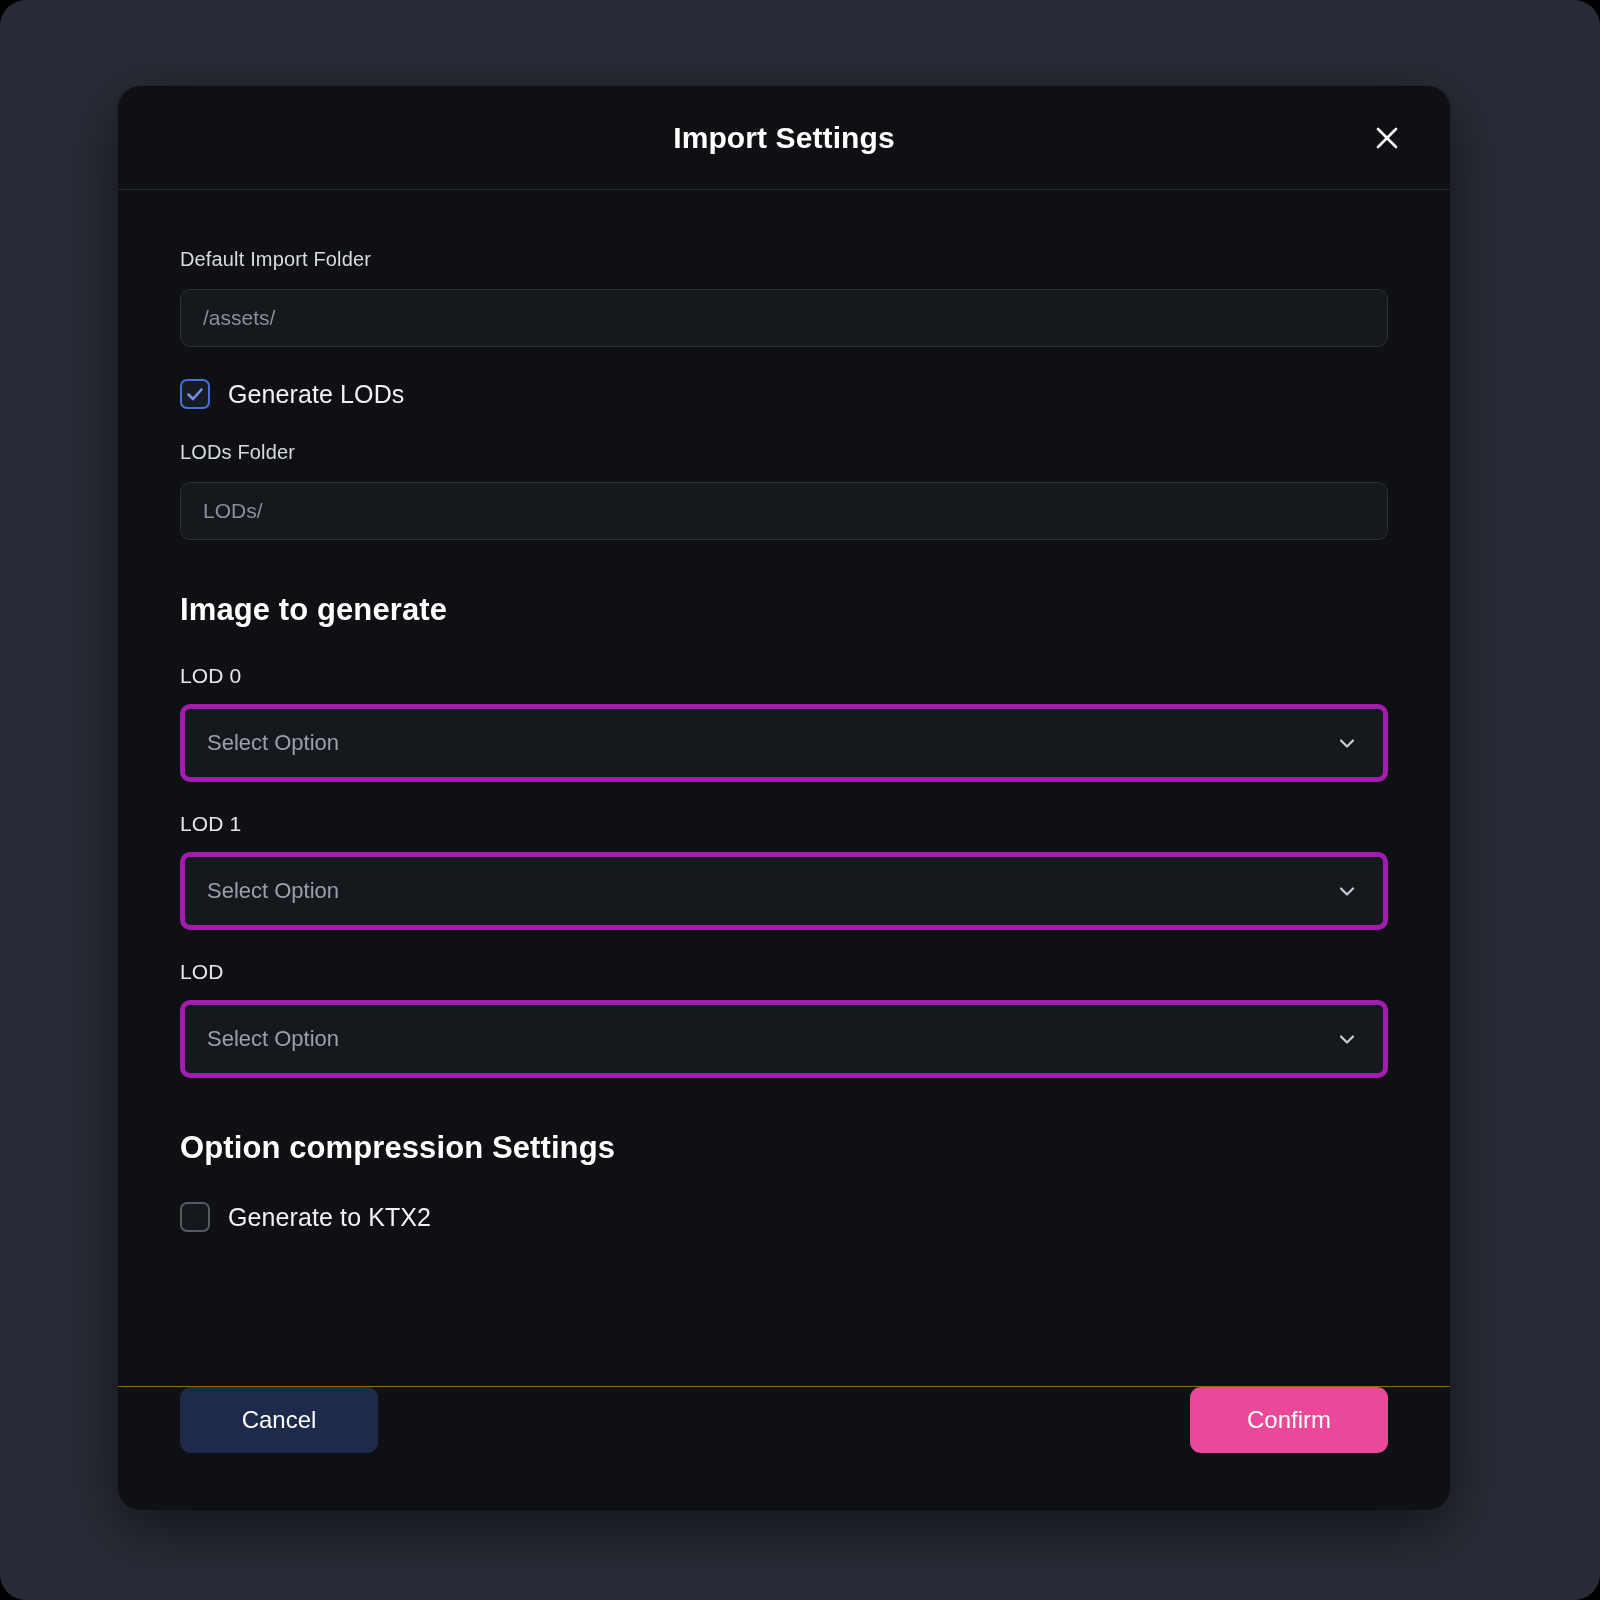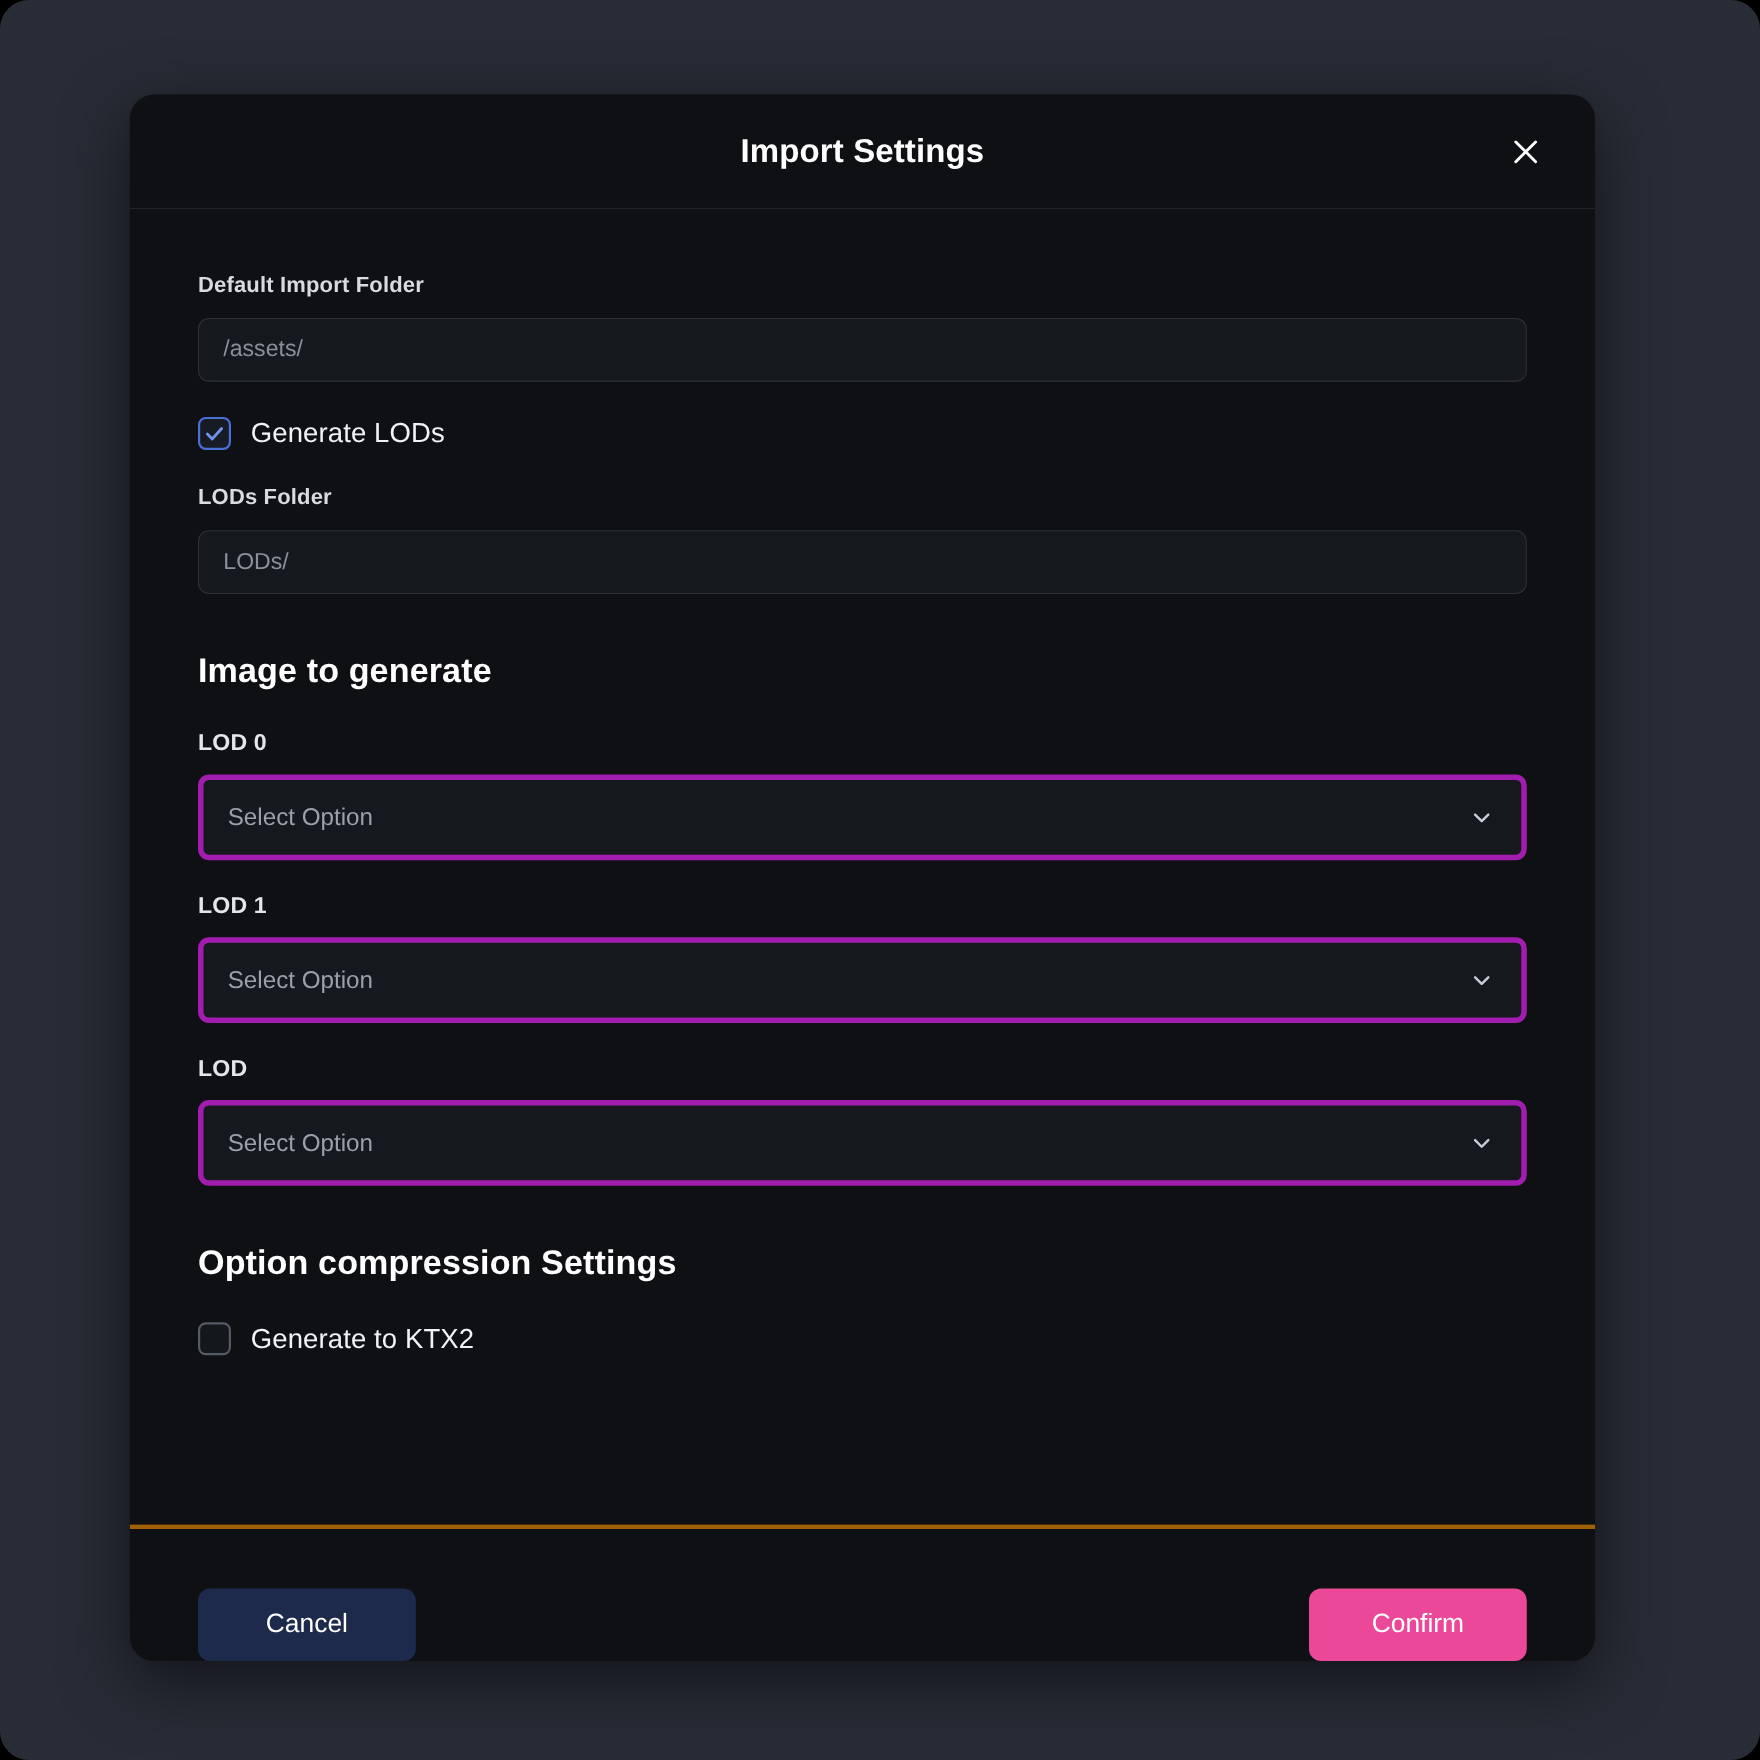"Default Import Folder" .field-label { font-weight: bold -> none }
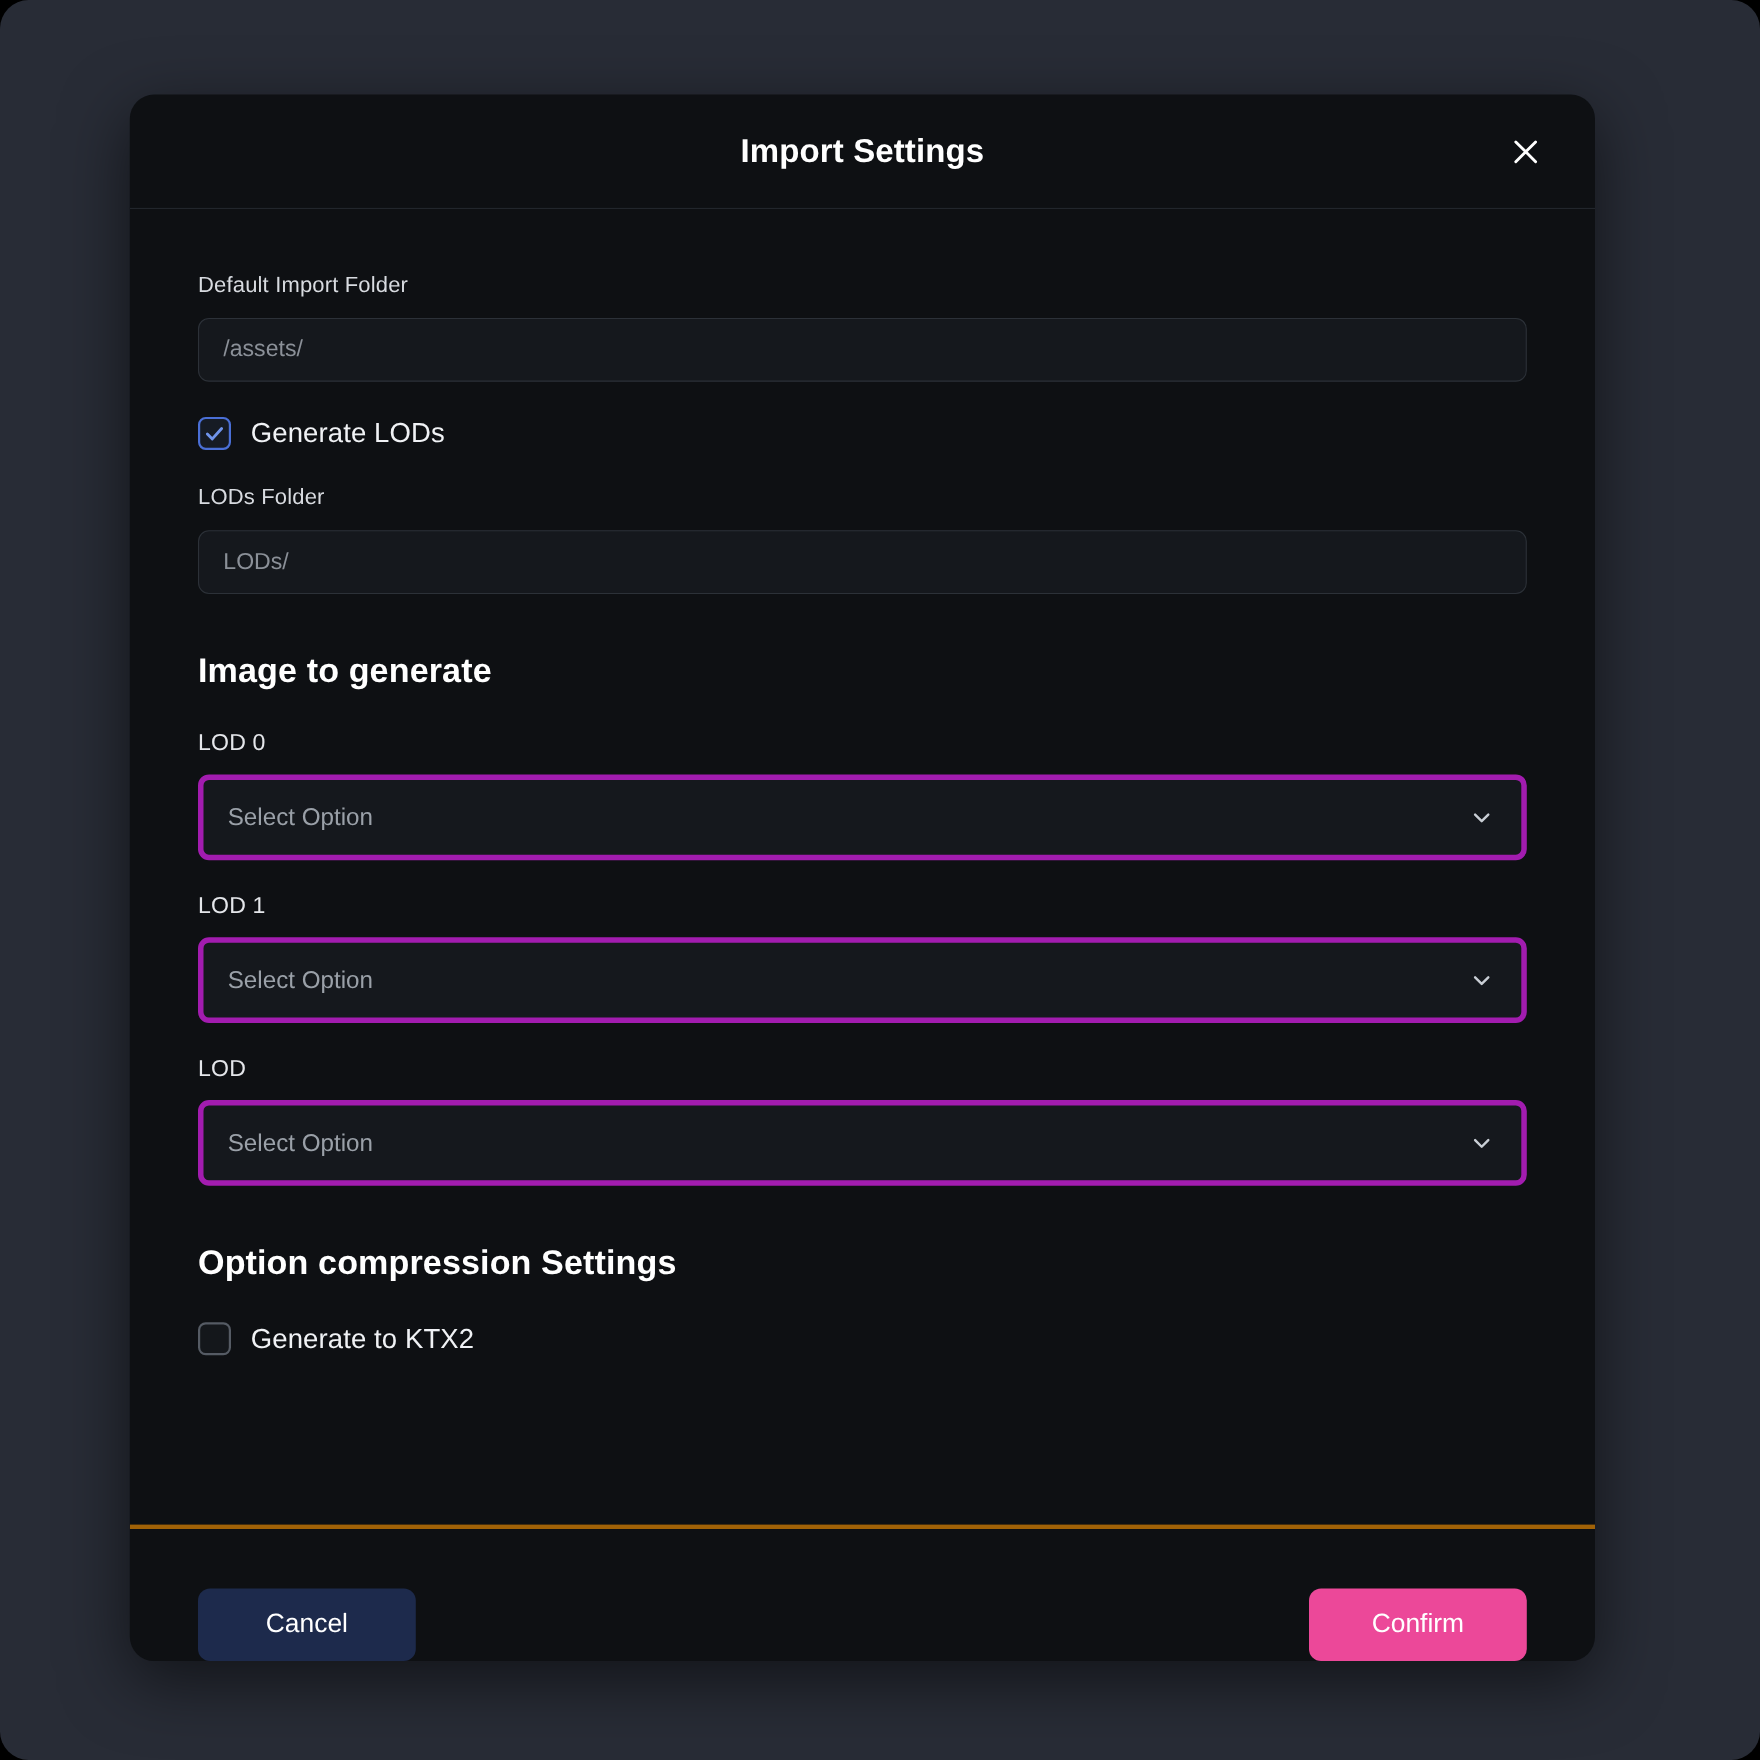"Cancel" .modal-footer { align-items: flex-end -> flex-start; border-top: 4px solid #a16207 -> 1px solid #a16207 }
